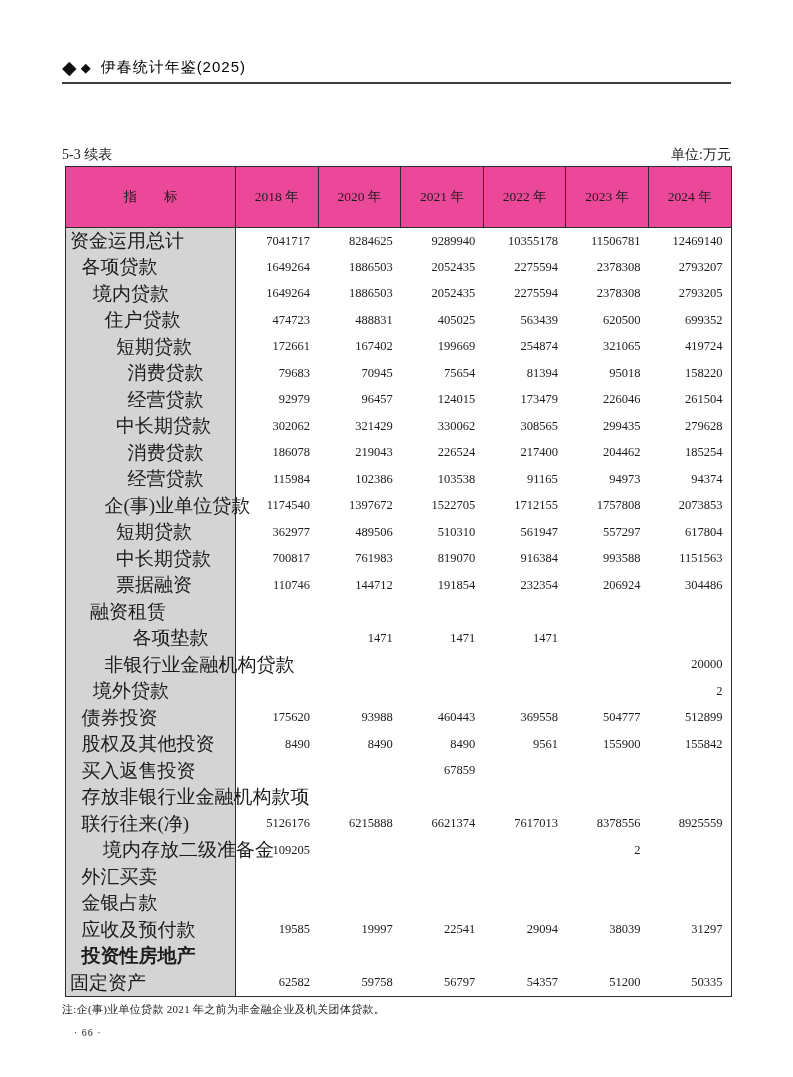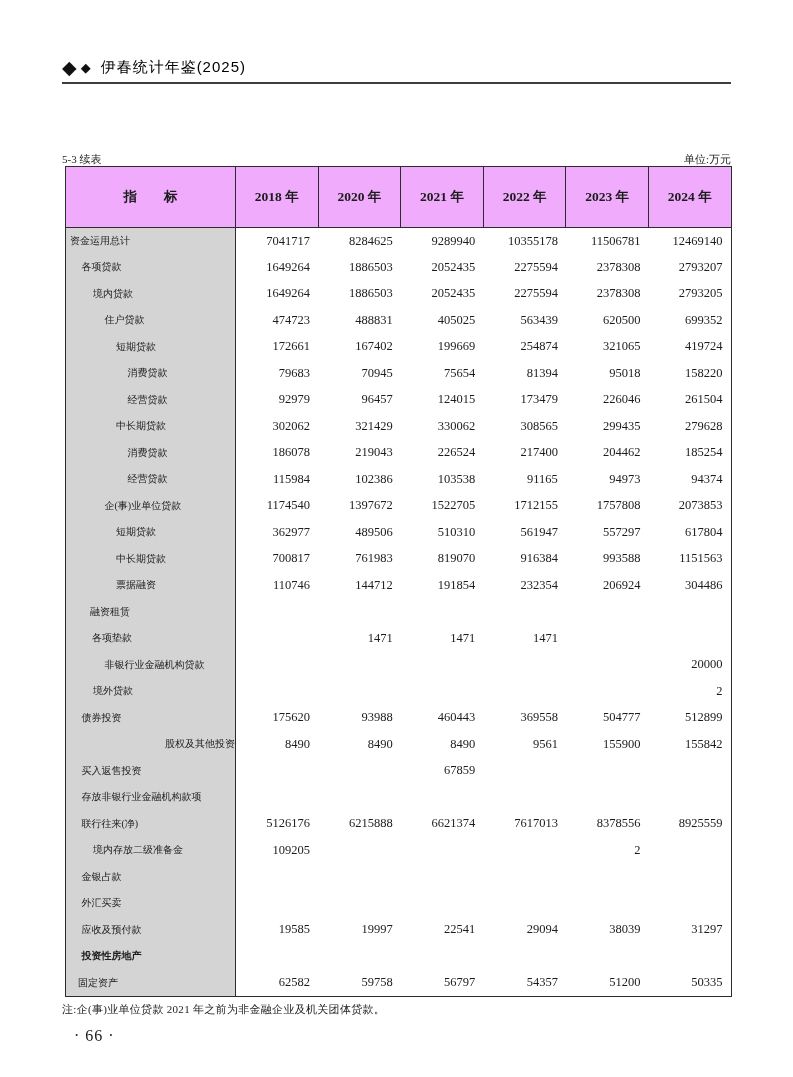"5-3 续表" .table-meta { font-size: 11px -> 14px; top: 152px -> 146px }
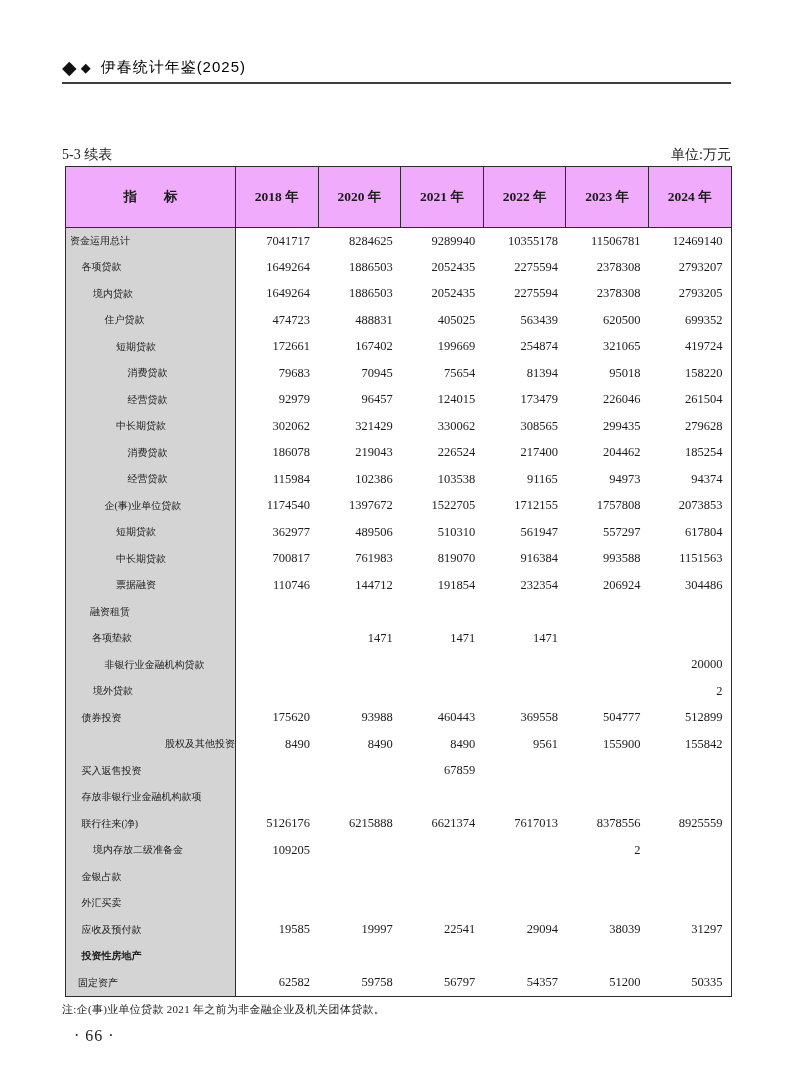"指 标" table.stat-table thead th { background: #f0abfc -> #ec4899; font-weight: bold -> normal }
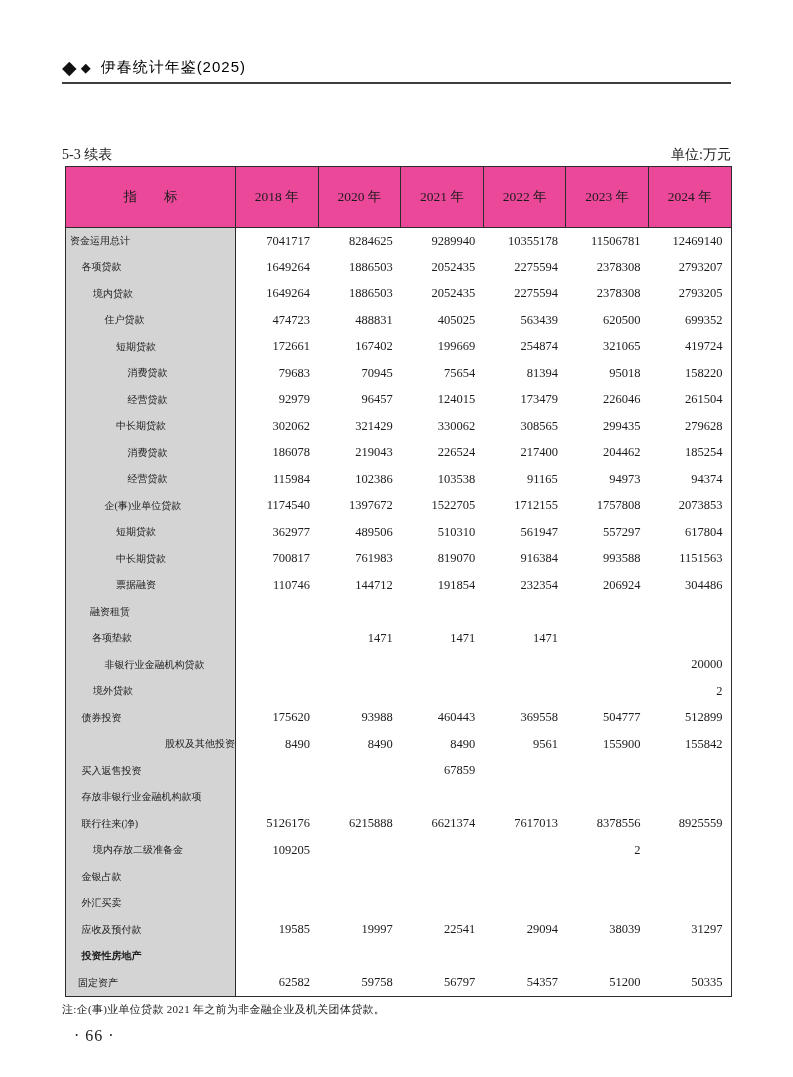"资金运用总计" table.stat-table tbody th { font-size: 10px -> 19px }
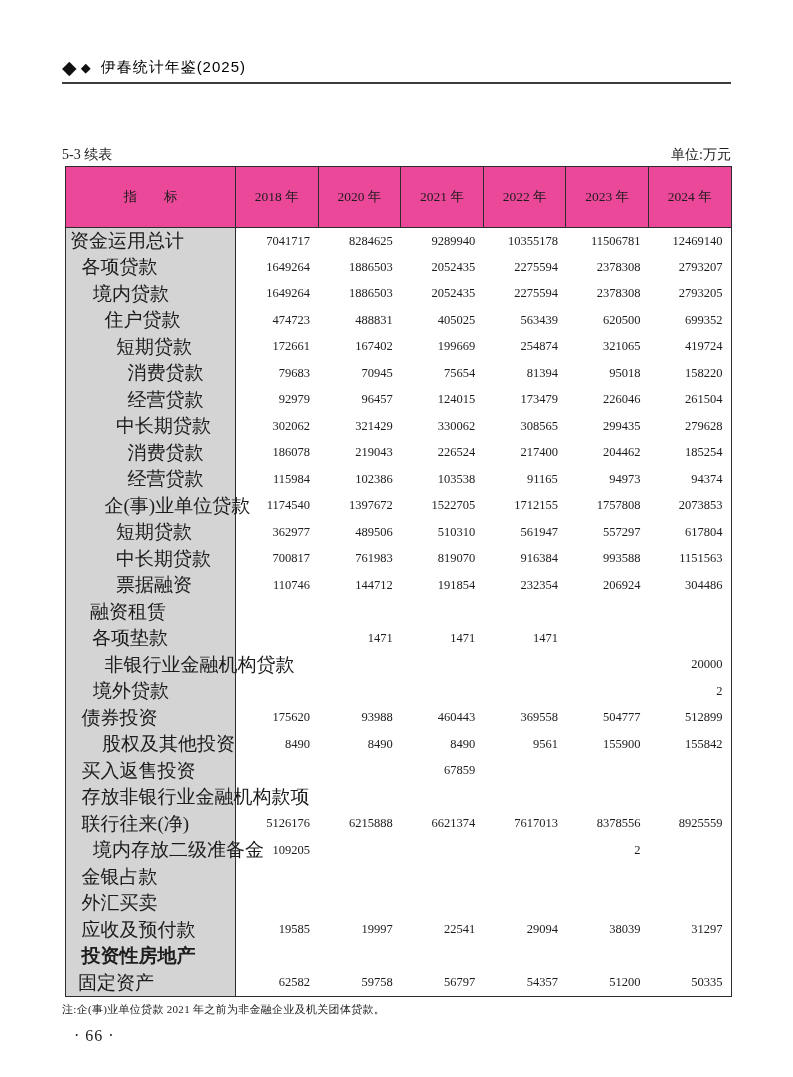"各项垫款" th { padding-left: 26px -> 40px; text-align: none -> center }
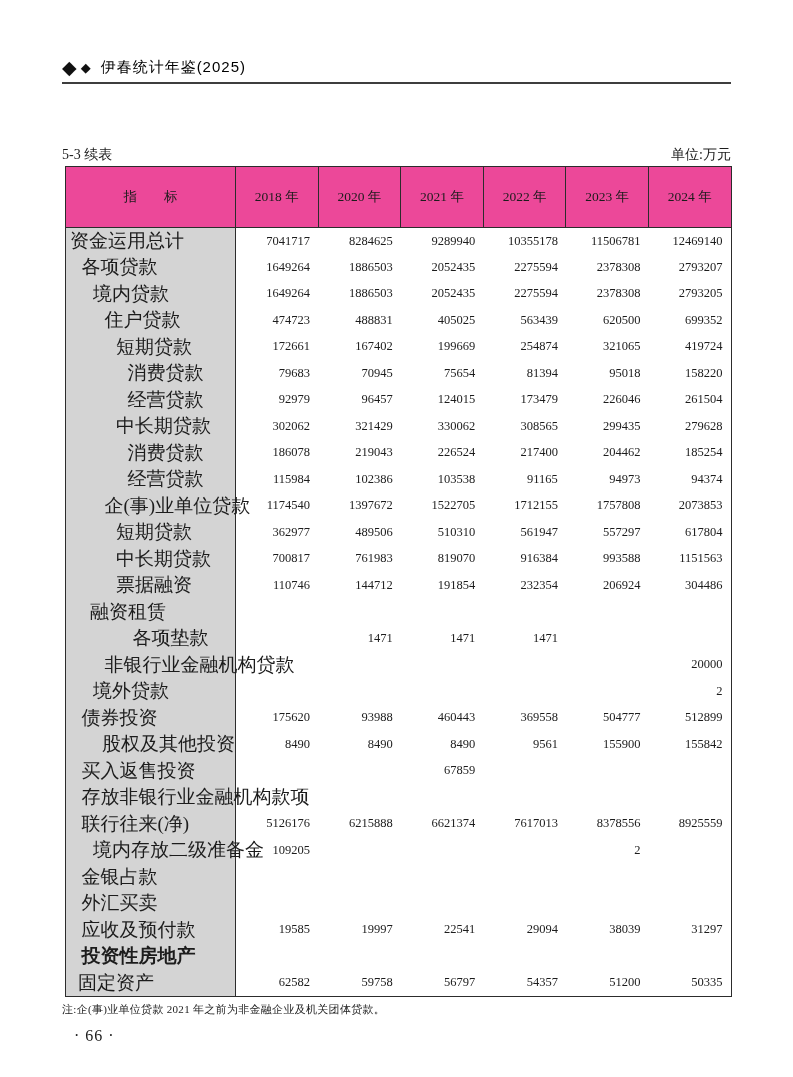"股权及其他投资" th { text-align: right -> none }
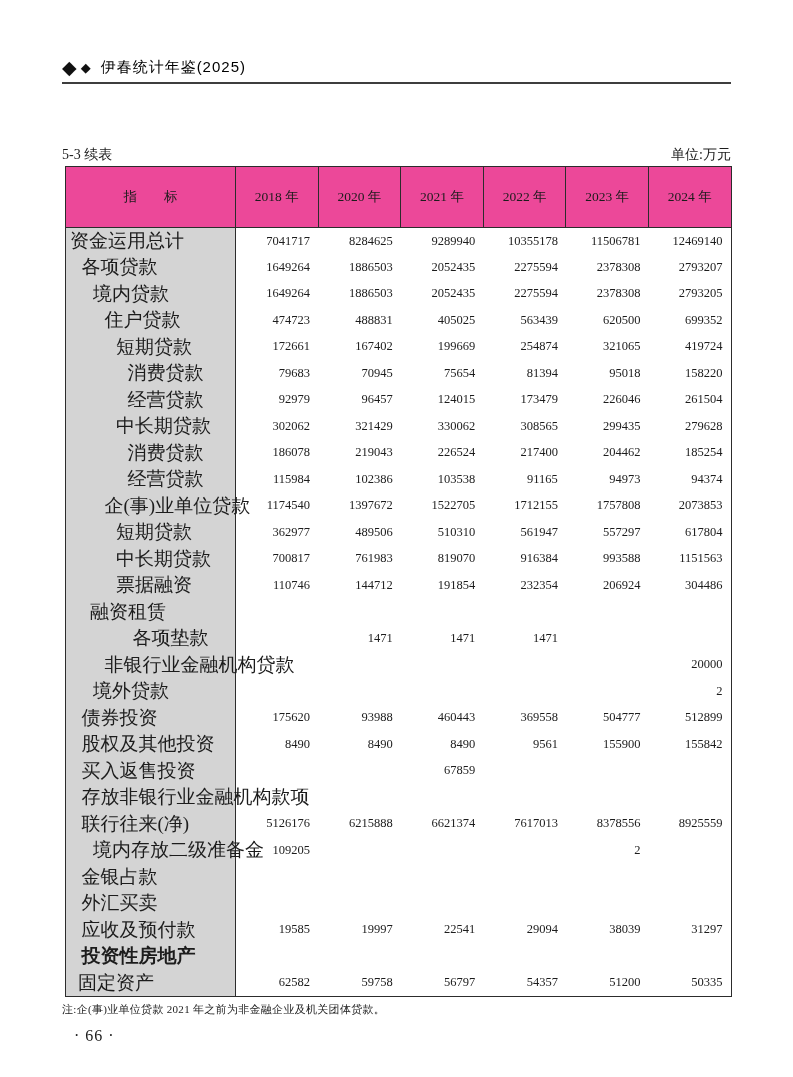"境内存放二级准备金" th { padding-left: 27px -> 37px }
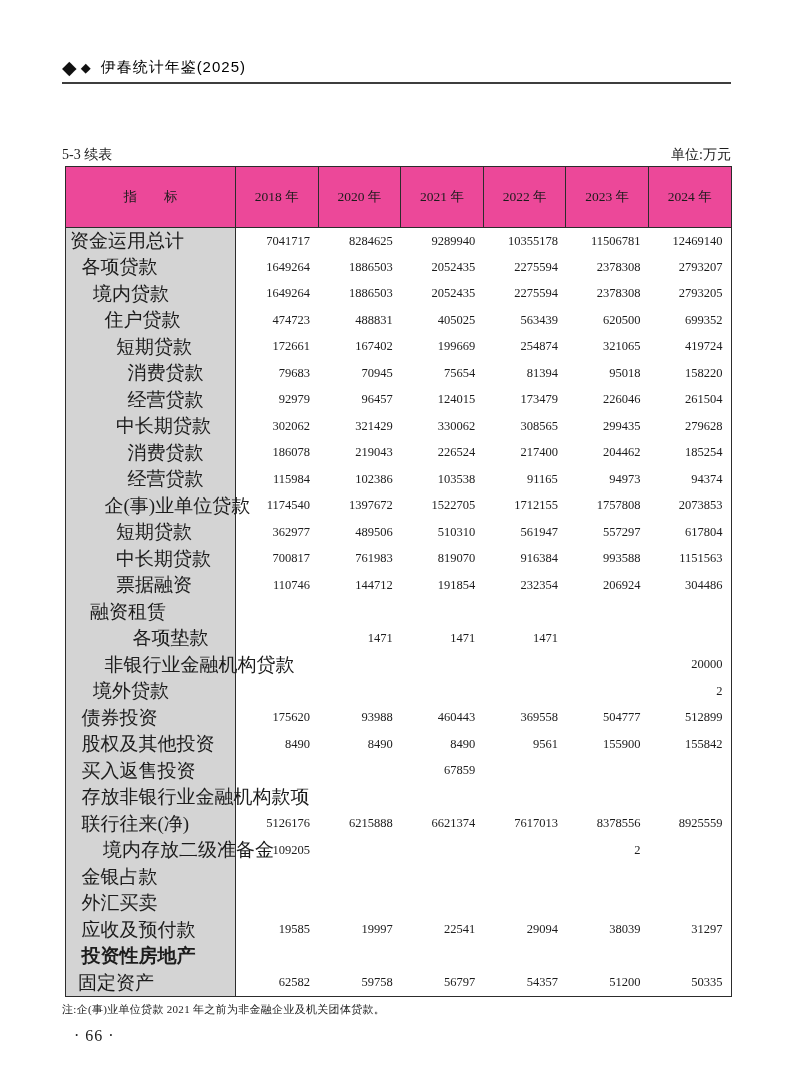"金银占款" tr { order: before "外汇买卖" -> after "外汇买卖" }
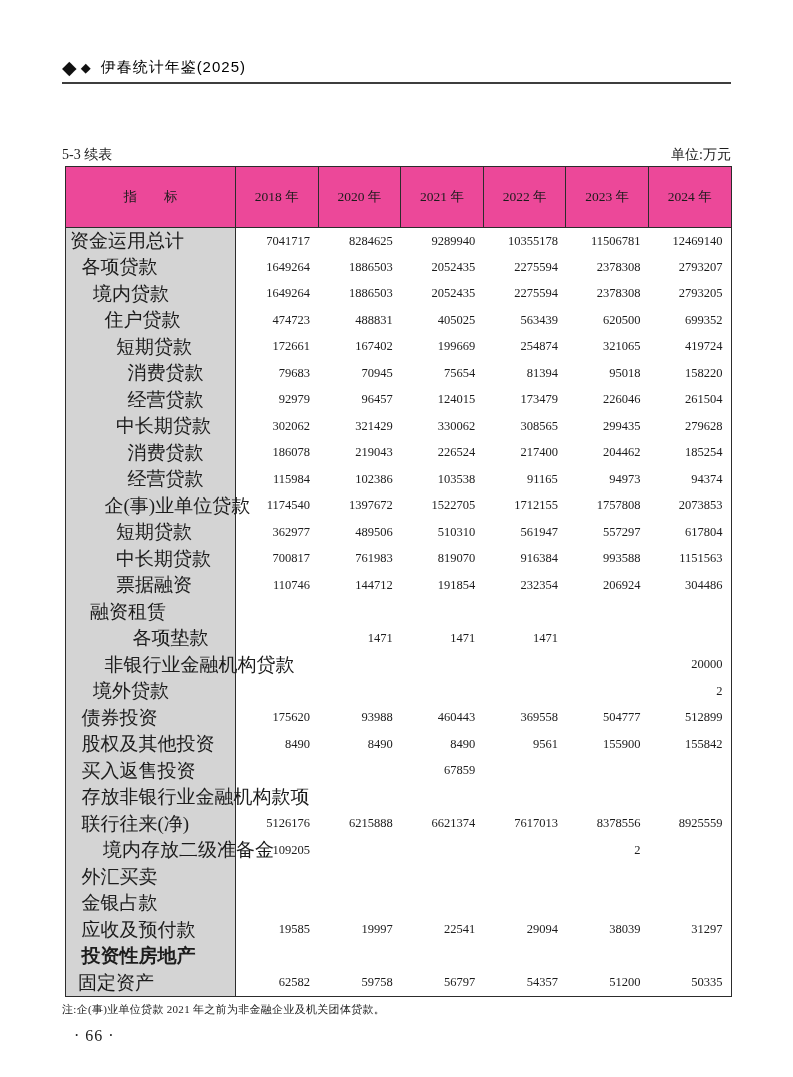"固定资产" th { padding-left: 12px -> 4px }
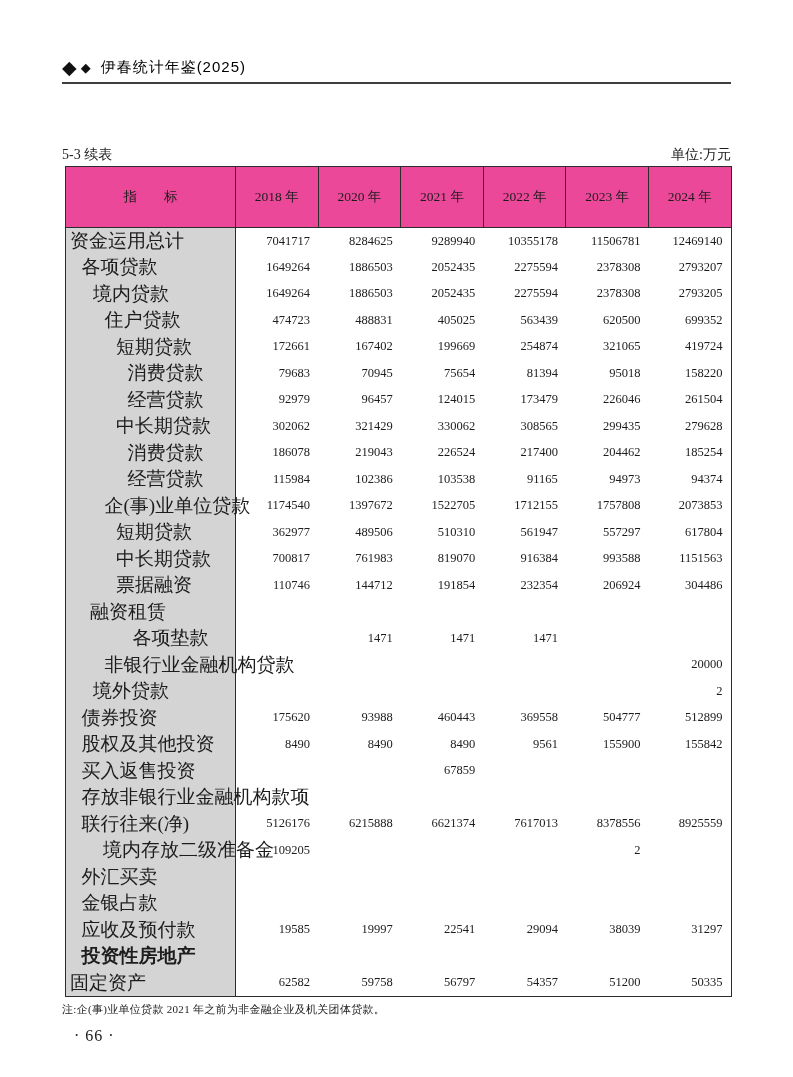"· 66 ·" .page-folio { font-size: 16px -> 10px }
